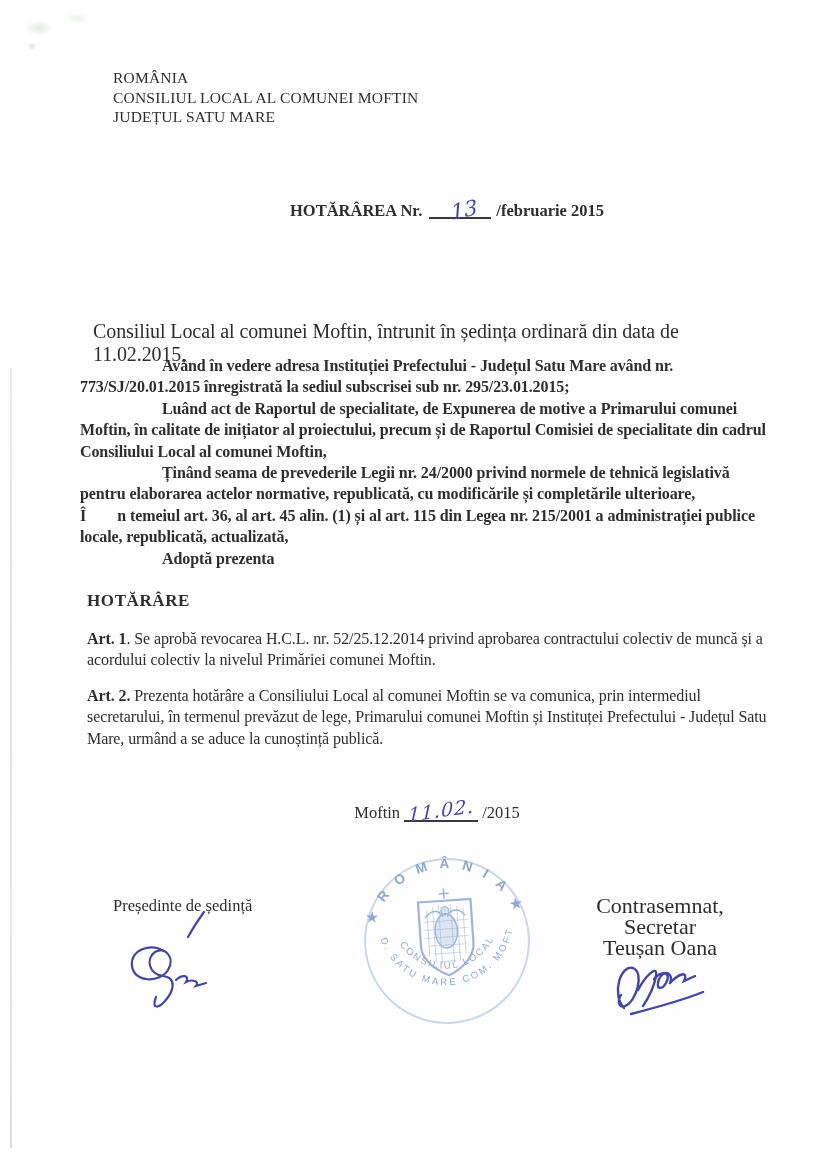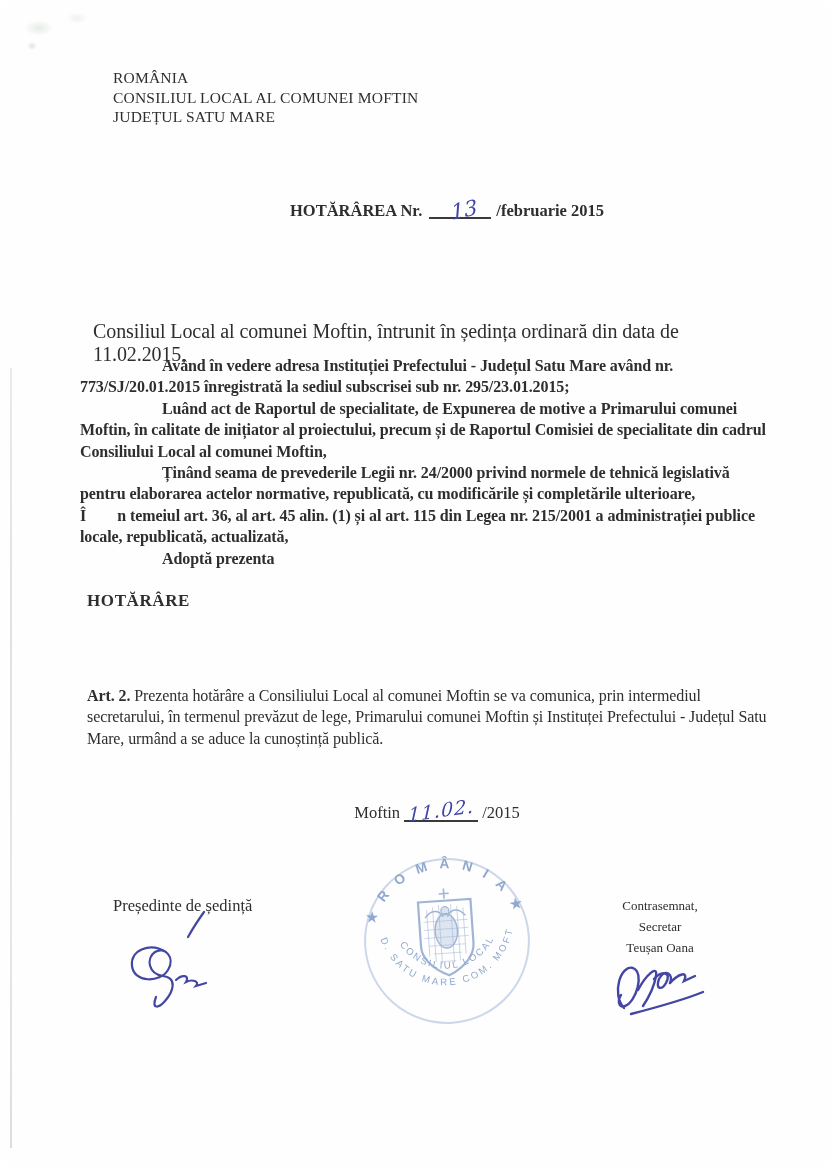"Art. 1. Se aprobă revocarea" p.article { html: none -> <p><span>Art. 1</span><span>. Se aprobă revocarea H.C.L. nr. 52/25.12.2014 privind aprobarea contractului colectiv de muncă și a acordului colectiv la nivelul Primăriei comunei Moftin.</span></p> }
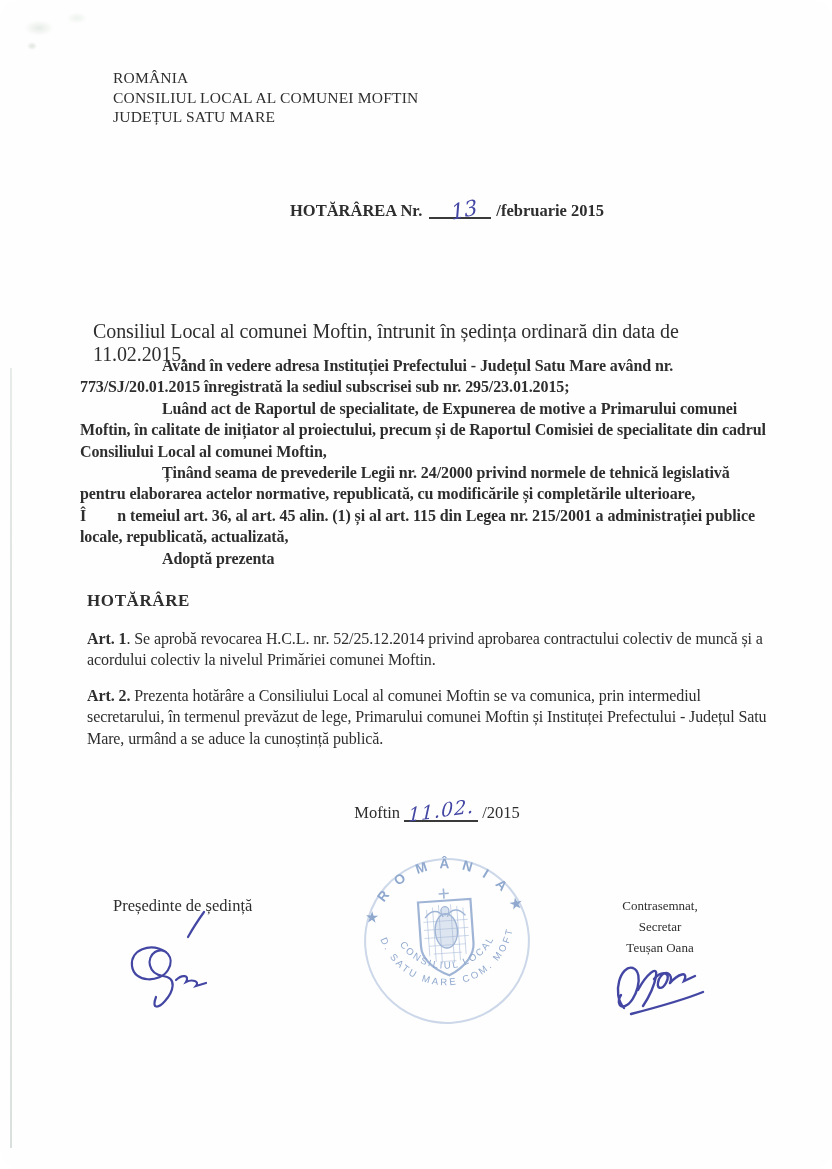"Contrasemnat," .sig-right { font-size: 13px -> 22px }
